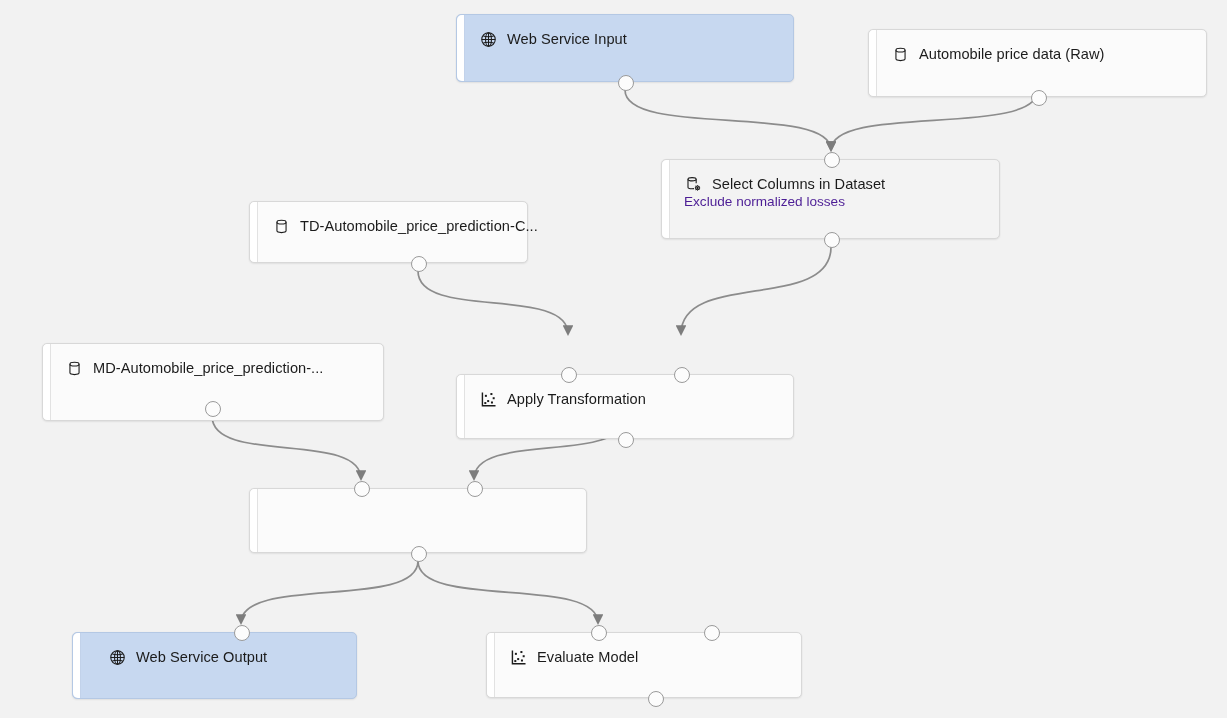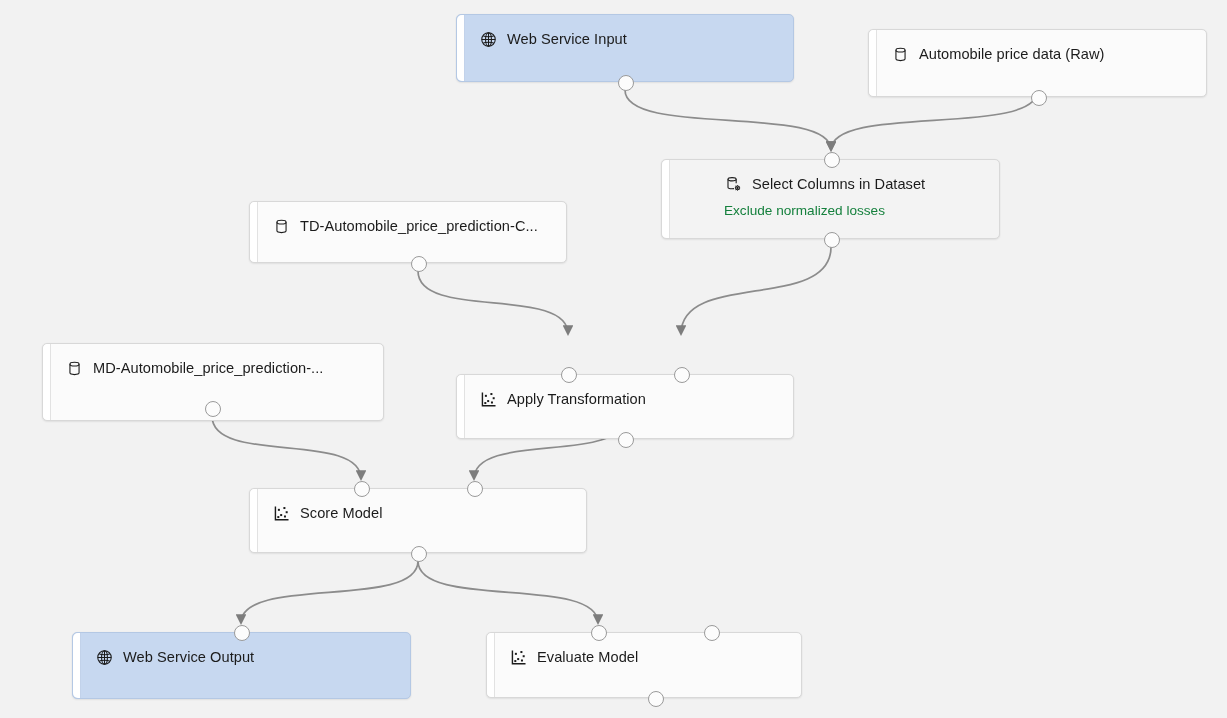"Select Columns in Dataset" .node.shaded { padding-left: 40px -> none }
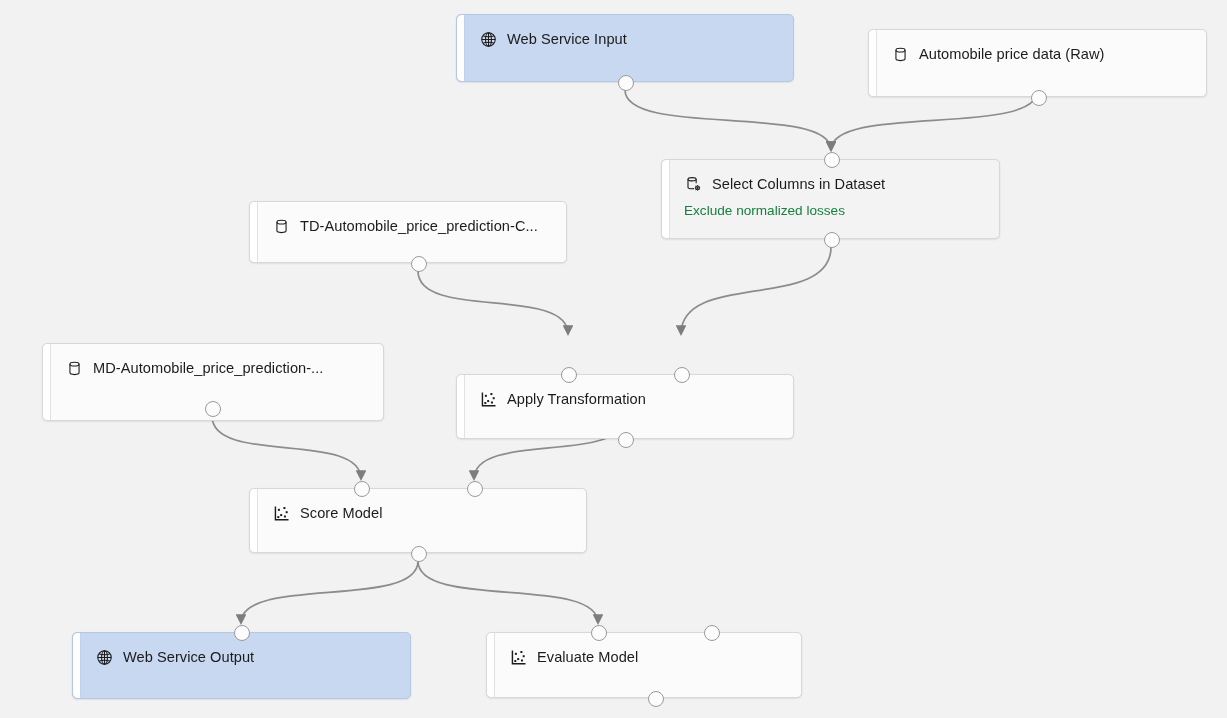"Exclude normalized losses" .node-sub { color: #15803d -> #4c1d95; margin-top: 9px -> 0 }
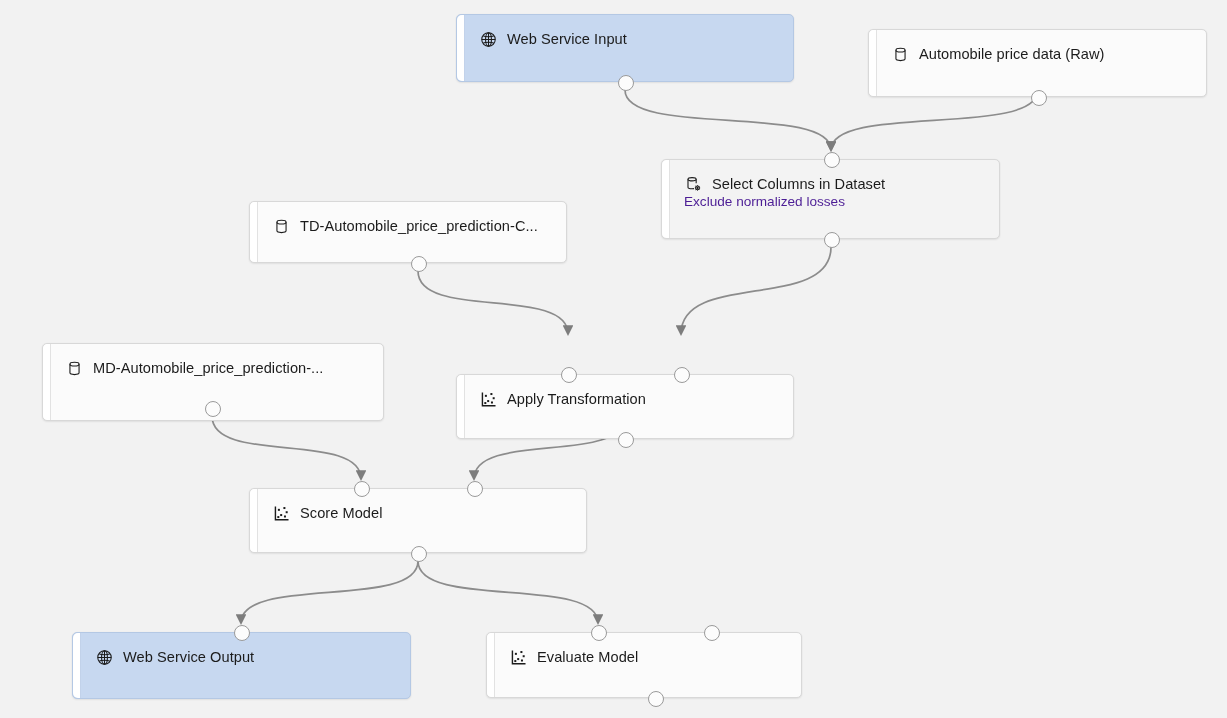"TD-Automobile_price_prediction-C..." div.node { width: 318px -> 279px }
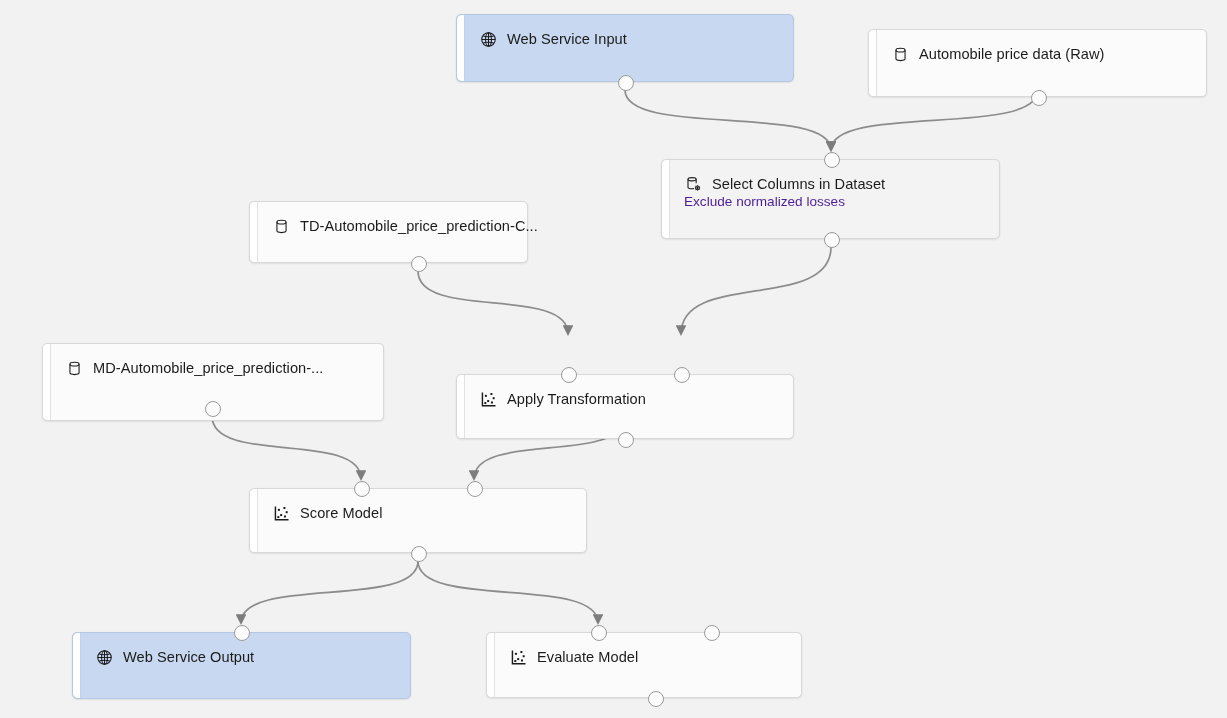"Score Model" div.node-body { html: <div> <div> <span><svg> <g> <path></path> <rect></rect> <rect></rect> <rect></rect> <rect></rect> <rect></rect> <rect></rect> </g> </svg></span> <span>Score Model</span> </div> </div> -> none }
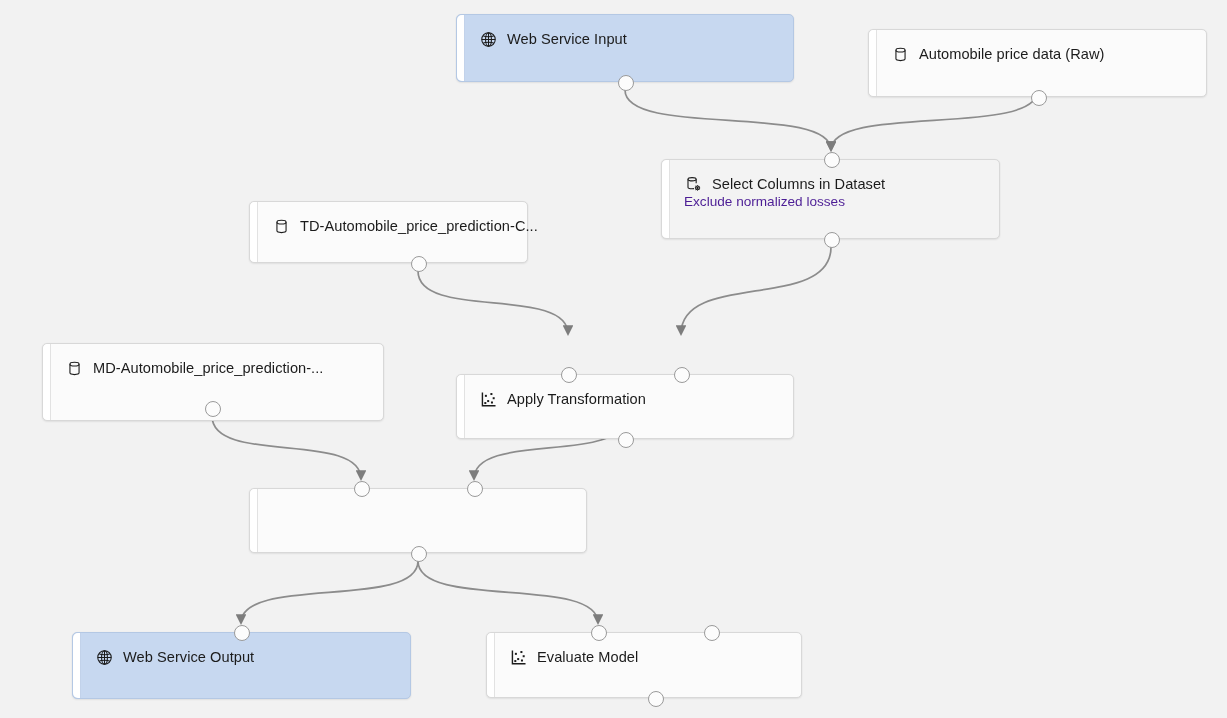"Web Service Output" div.node { padding-left: none -> 13px; width: 339px -> 285px }
